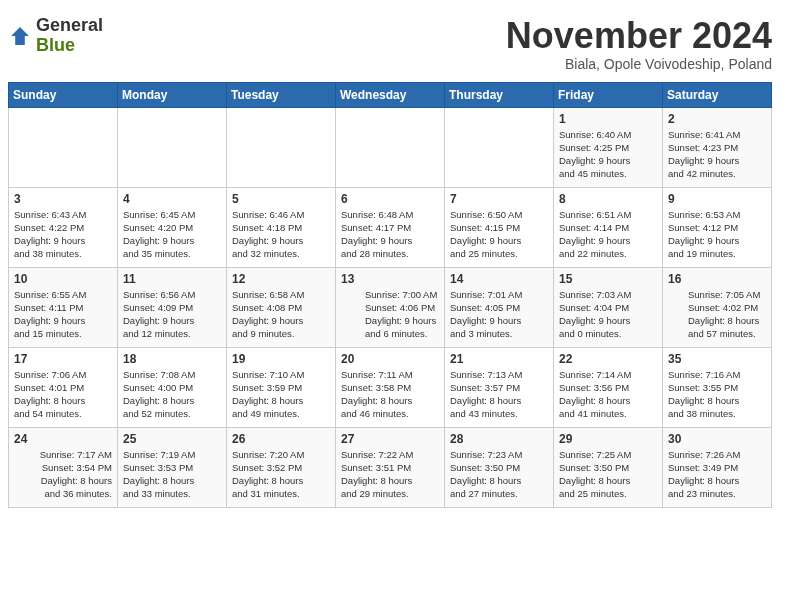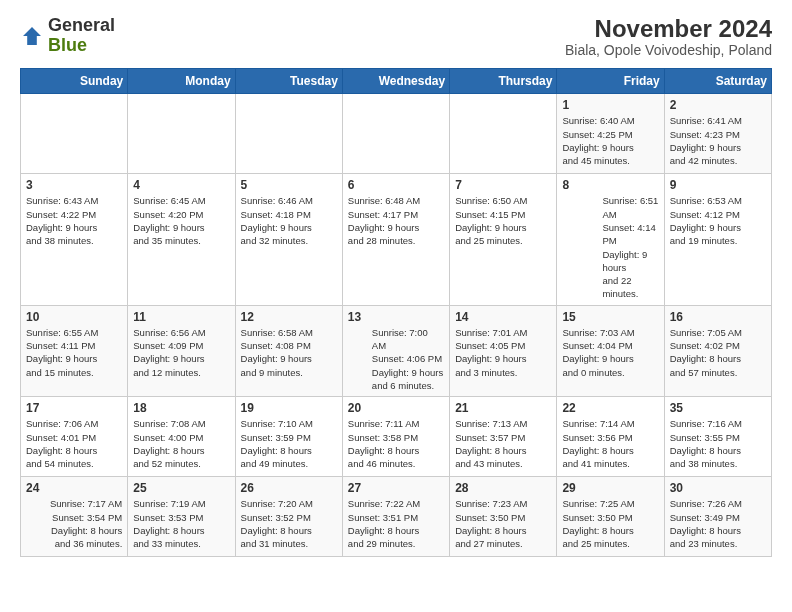"General" .page { padding: 16px 20px 10px 20px -> 16px 20px 10px 8px }
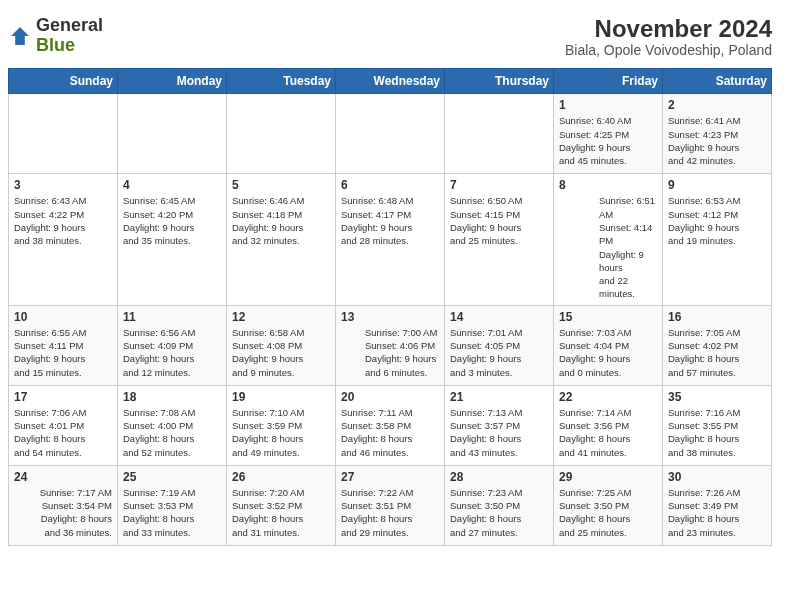"November 2024" .month-title { font-size: 24px -> 36px }
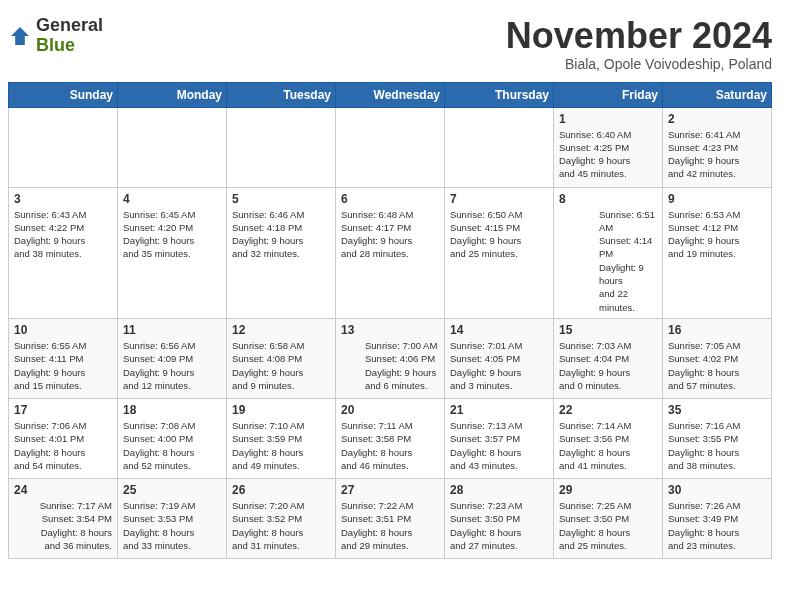"Sunday" thead tr th { text-align: right -> left }
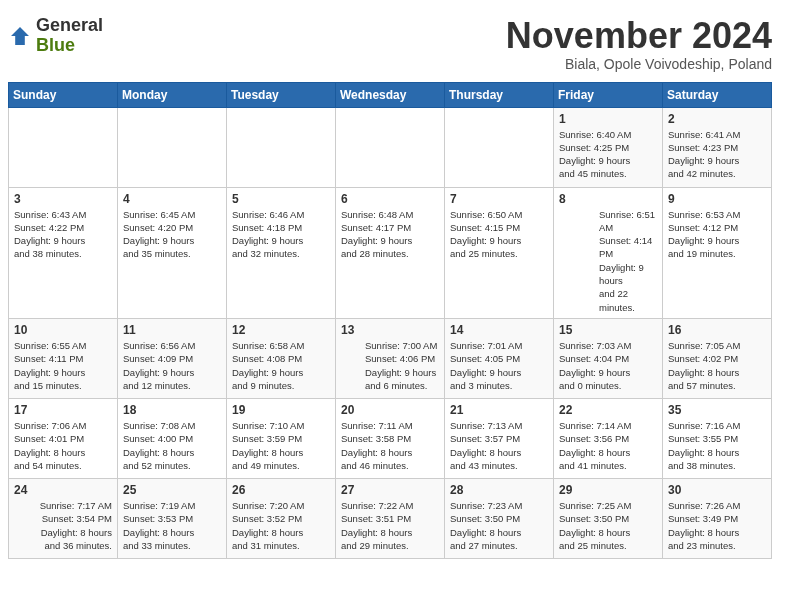"Sunrise: 6:51 AM" div.day-info { margin-left: 40px -> none }
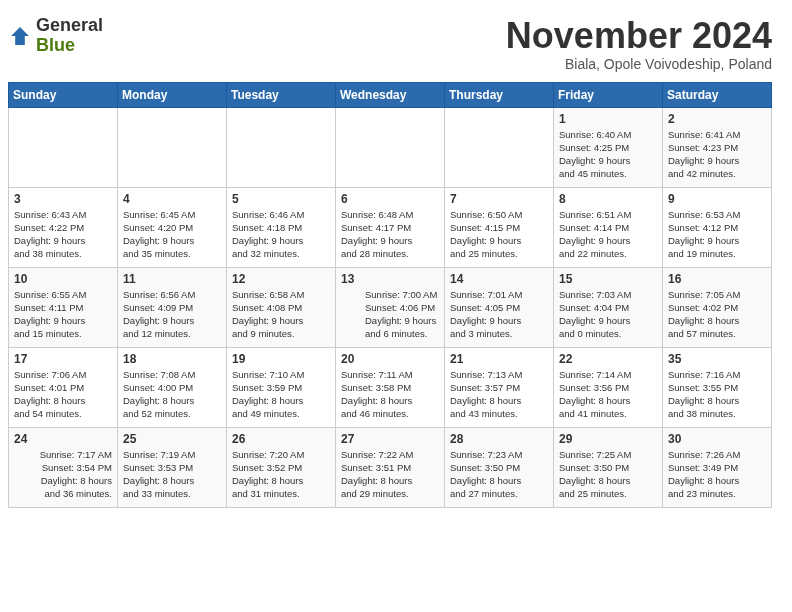"Sunrise: 7:05 AM" div.day-info { margin-left: none -> 20px }
